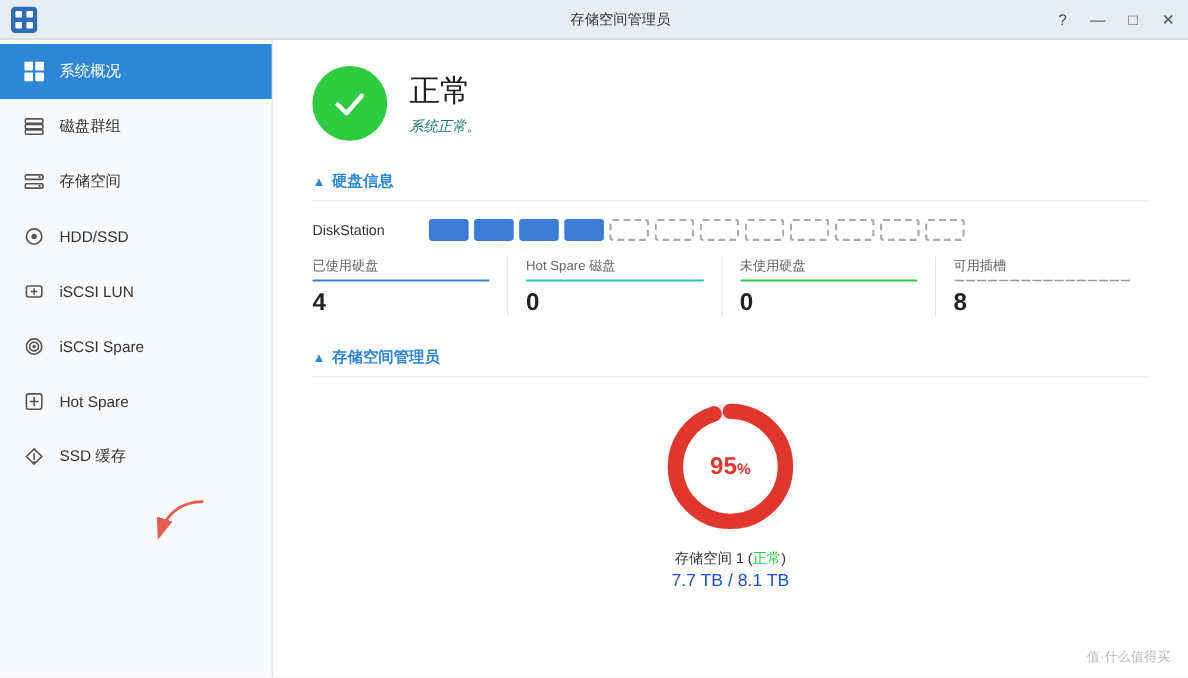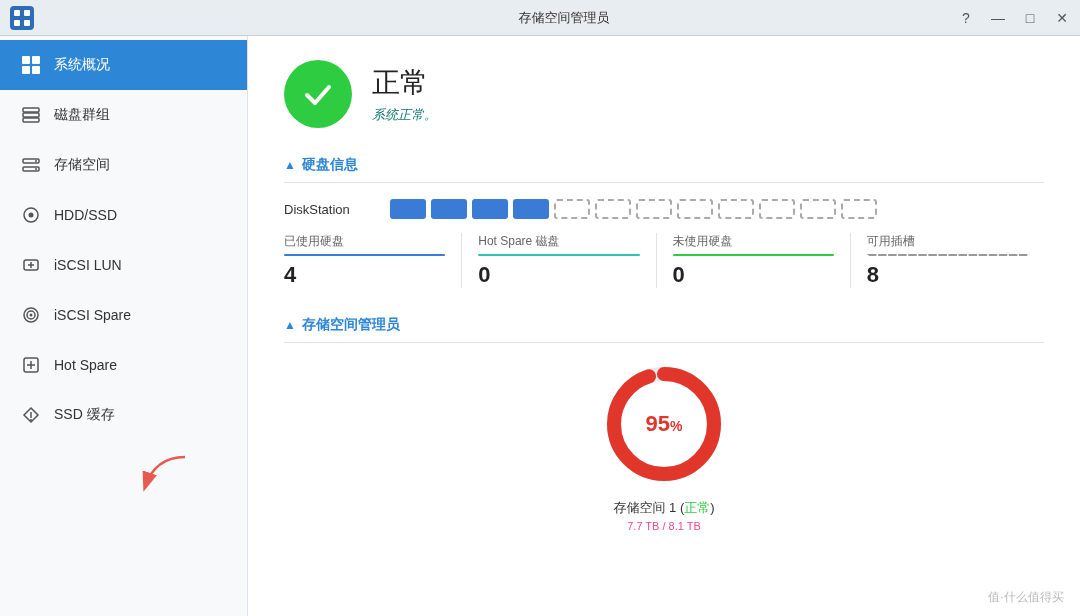"7.7 TB / 8.1 TB" .volume-usage { color: #ec4899 -> #1d4ed8; font-size: 11px -> 16px }
